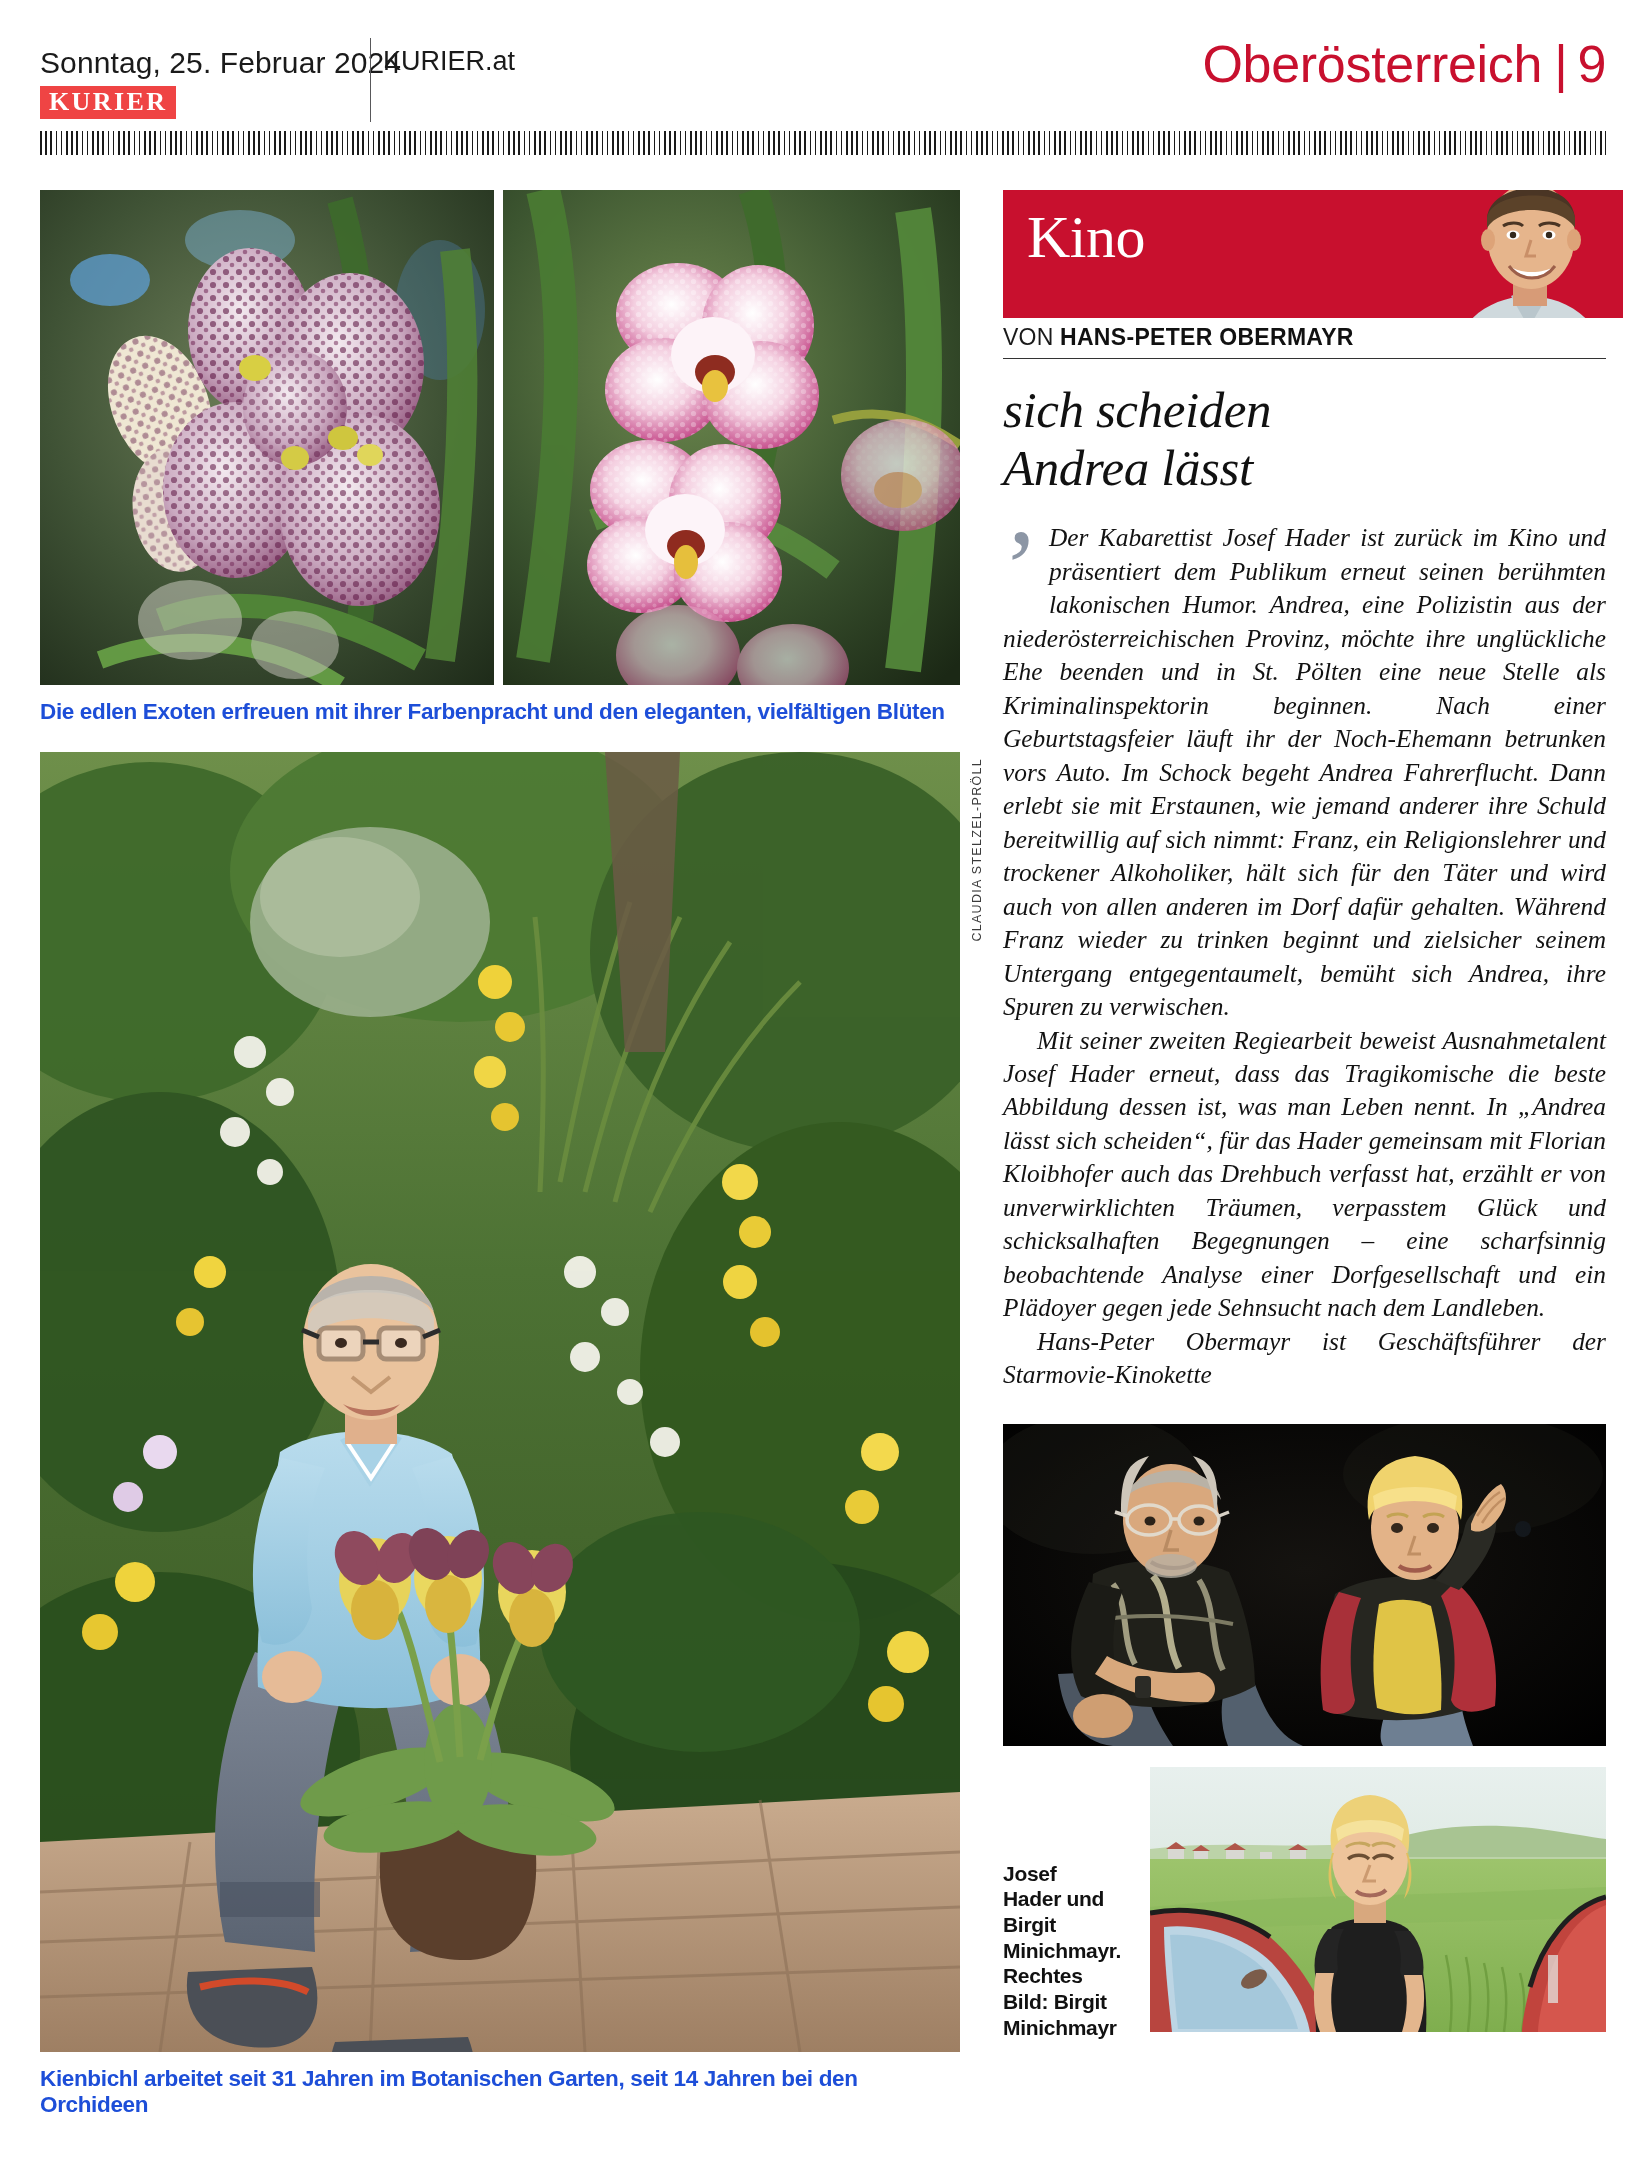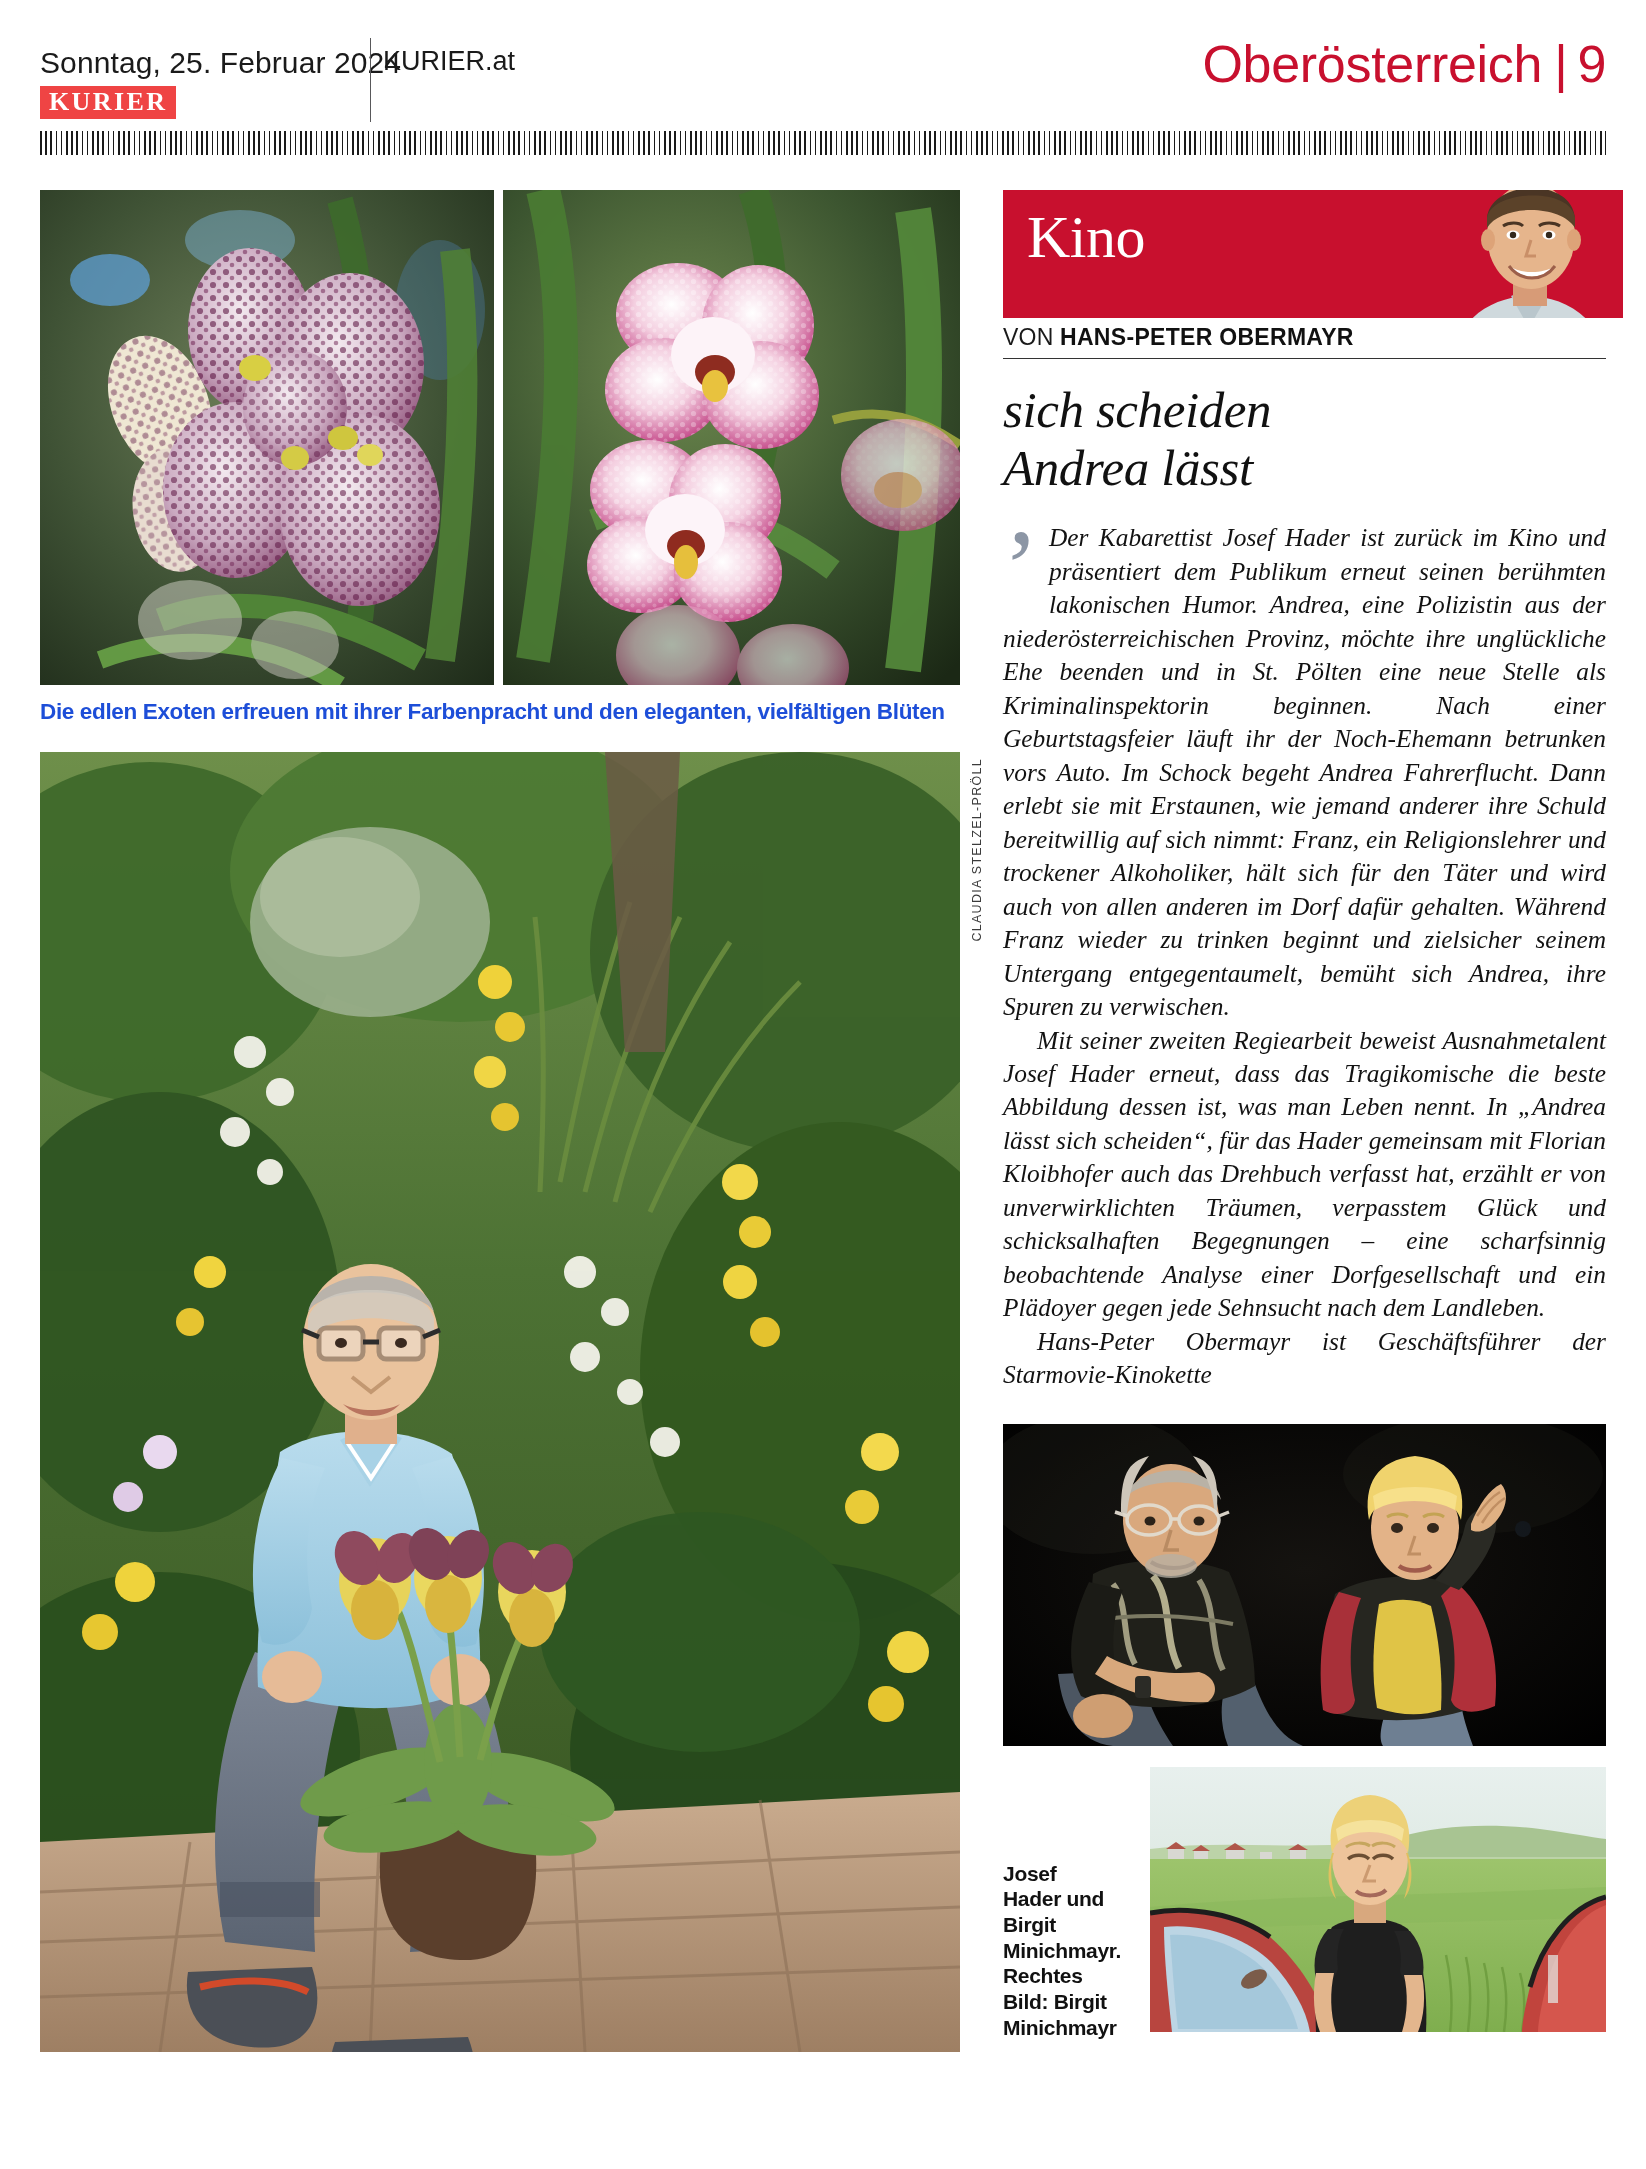"Kienbichl arbeitet seit 31 Jahren" div.caption { html: none -> <div>Kienbichl arbeitet seit 31 Jahren im Botanischen Garten, seit 14 Jahren bei den Orchideen</div> }
